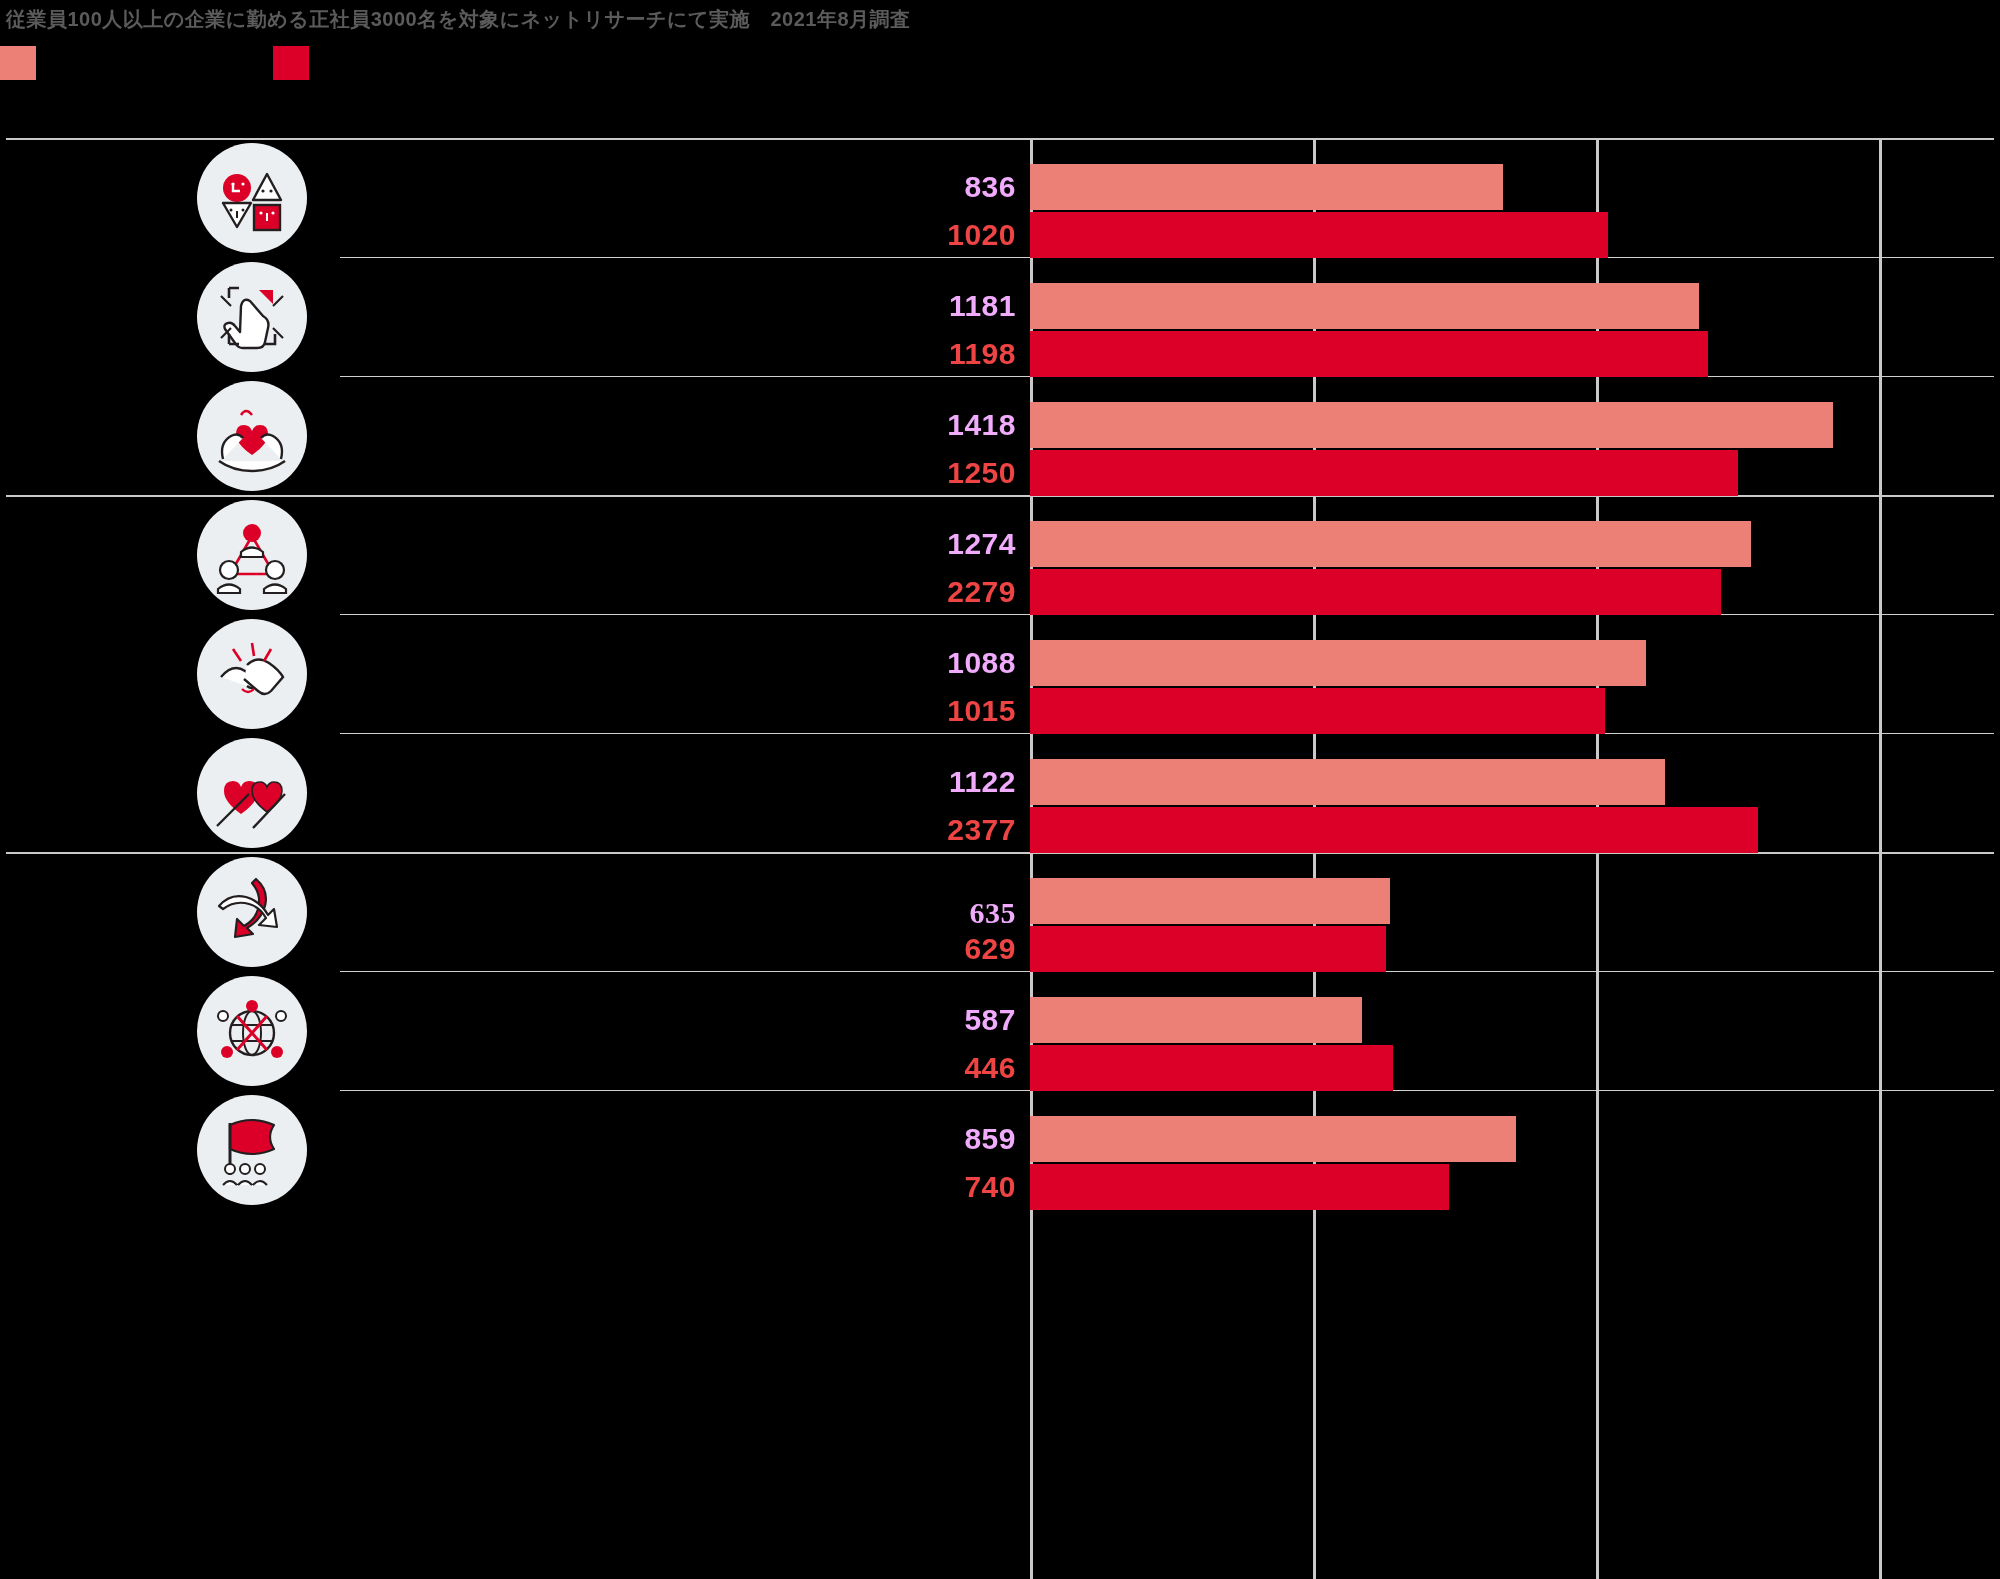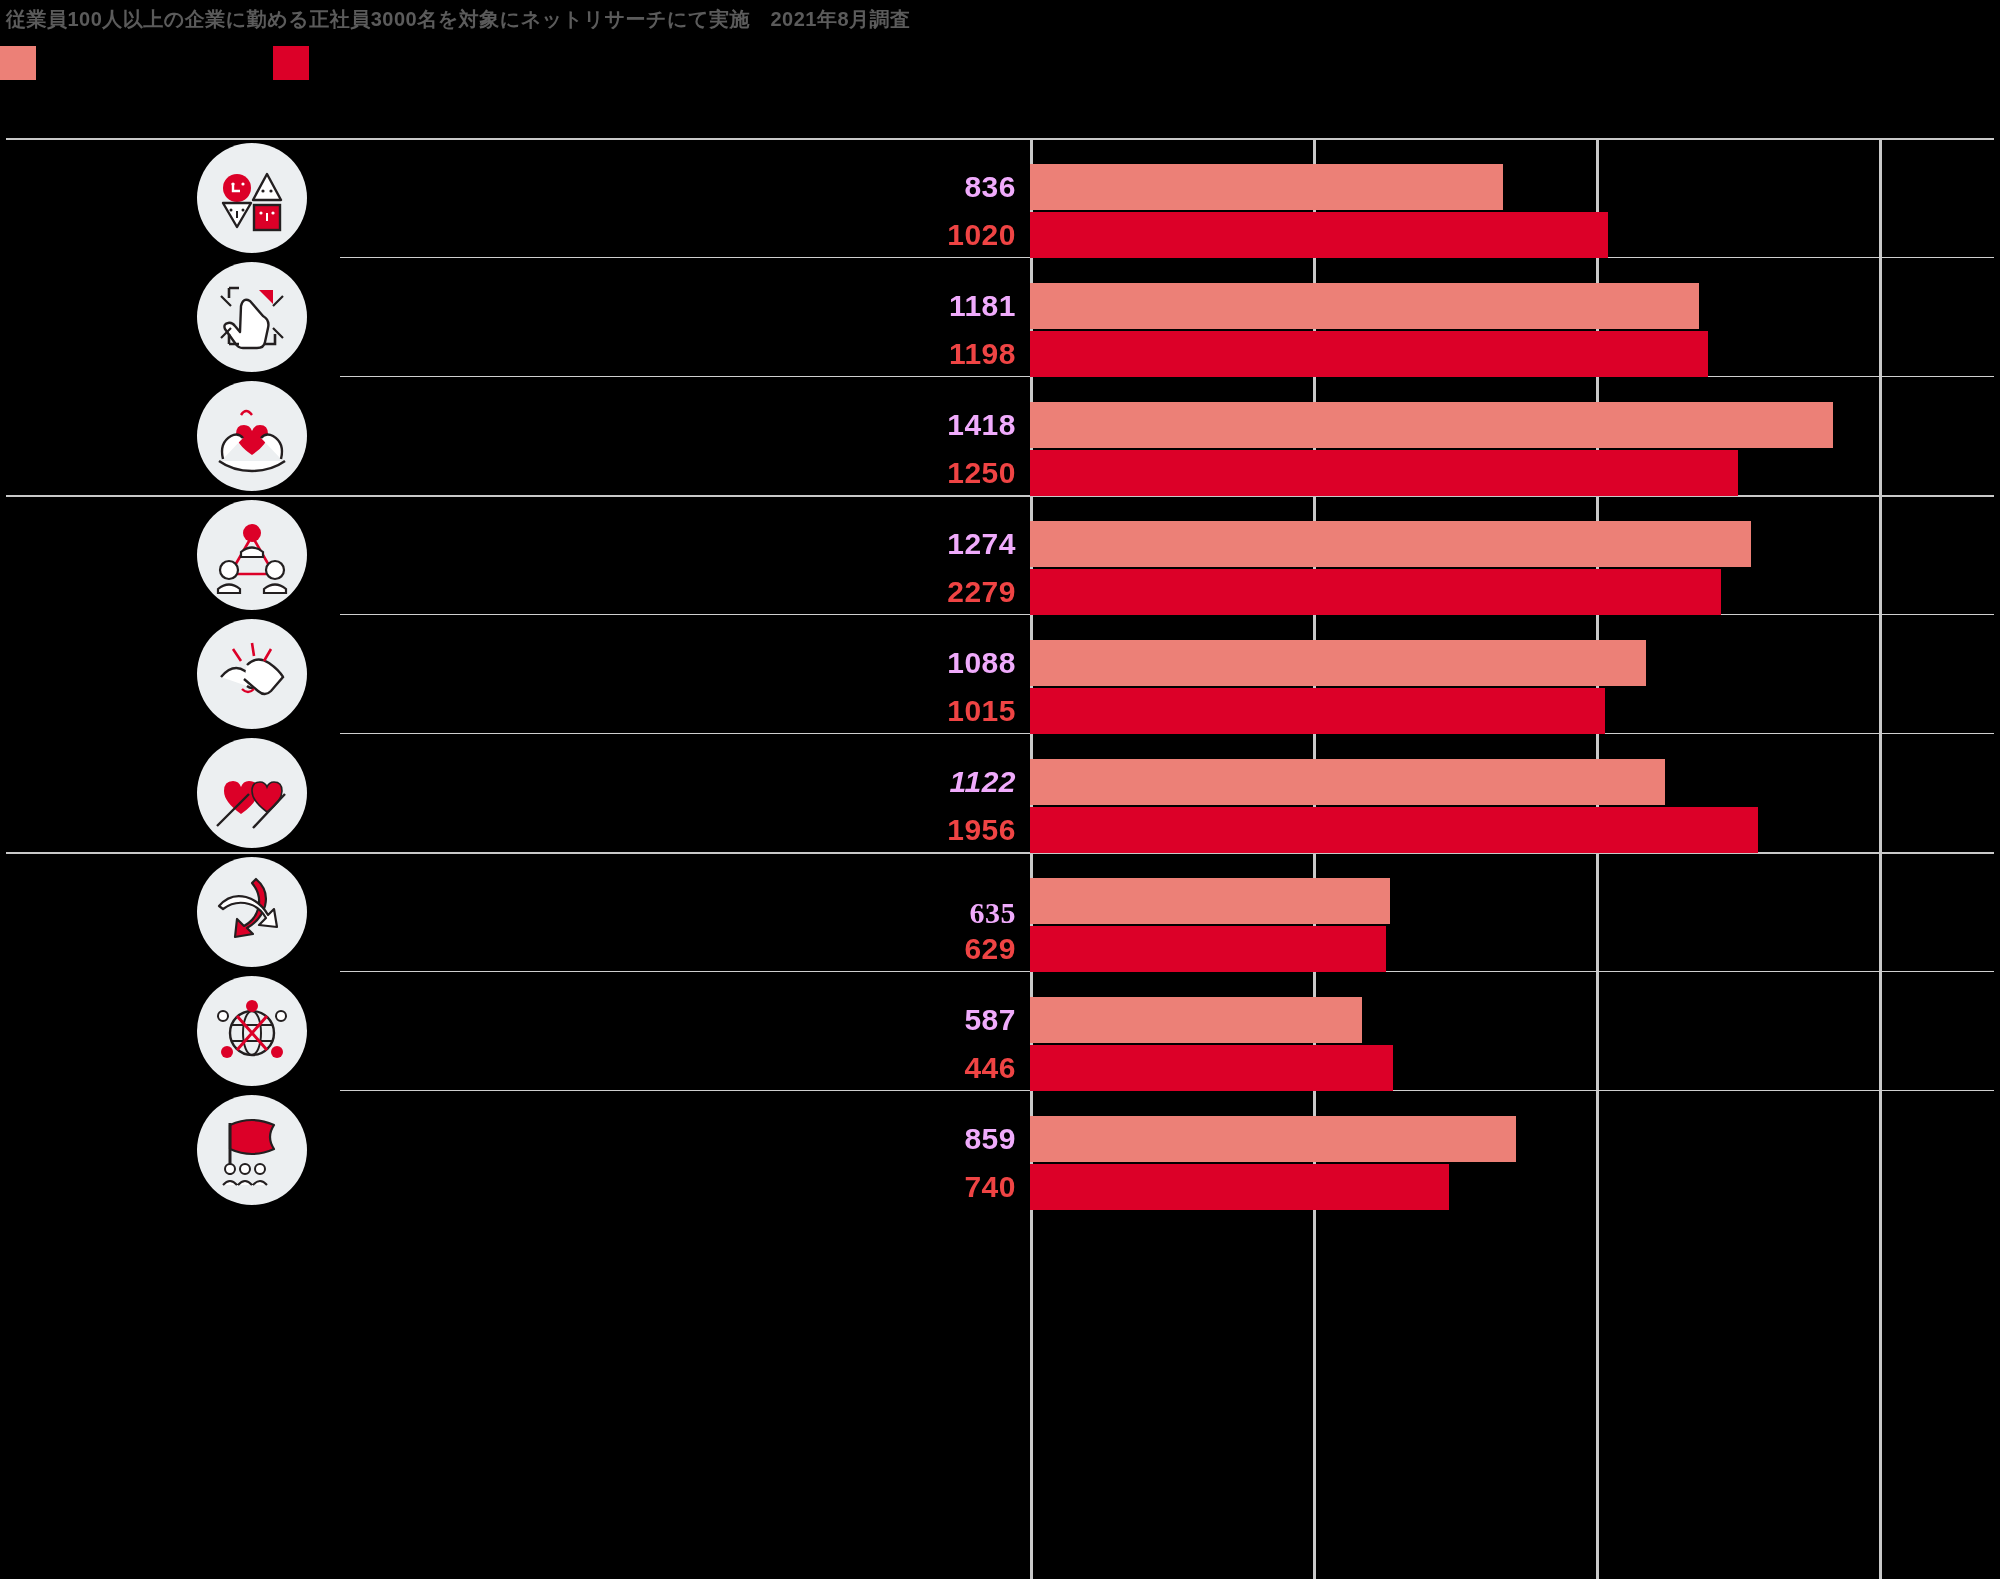"1122" div.val { font-style: italic -> none }
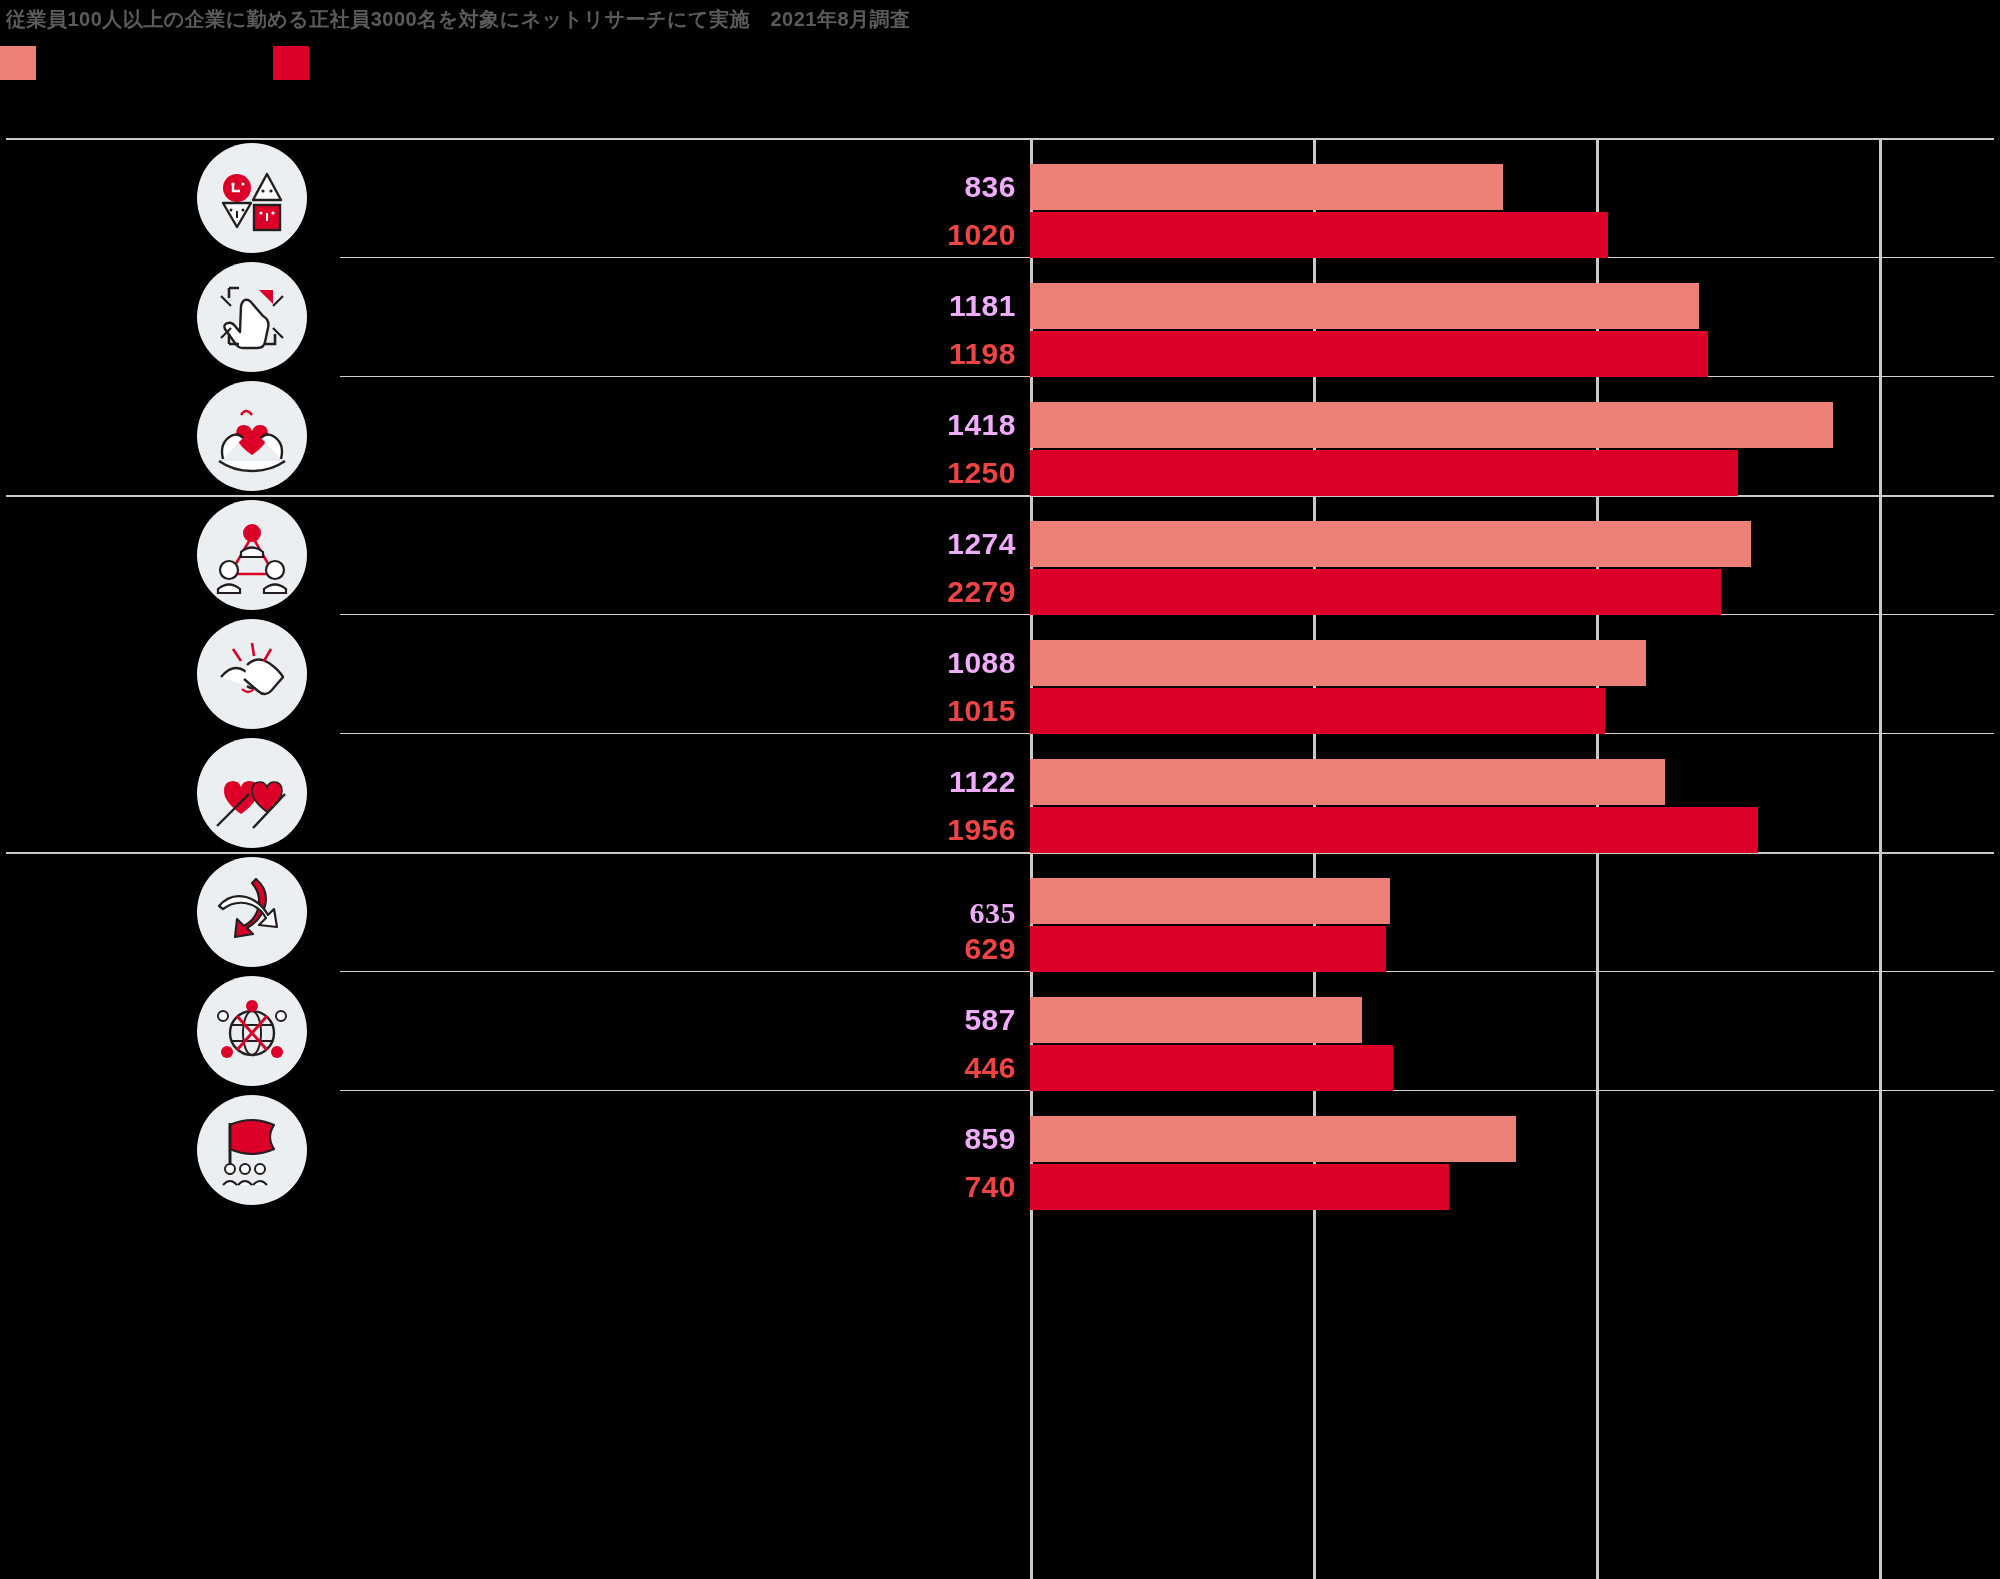"1956" div.val { text: 1956 -> 2377 }
